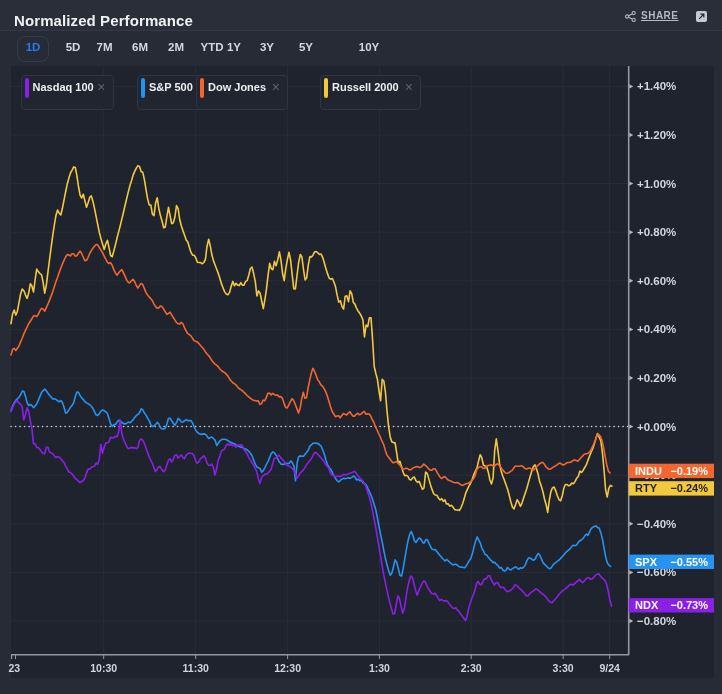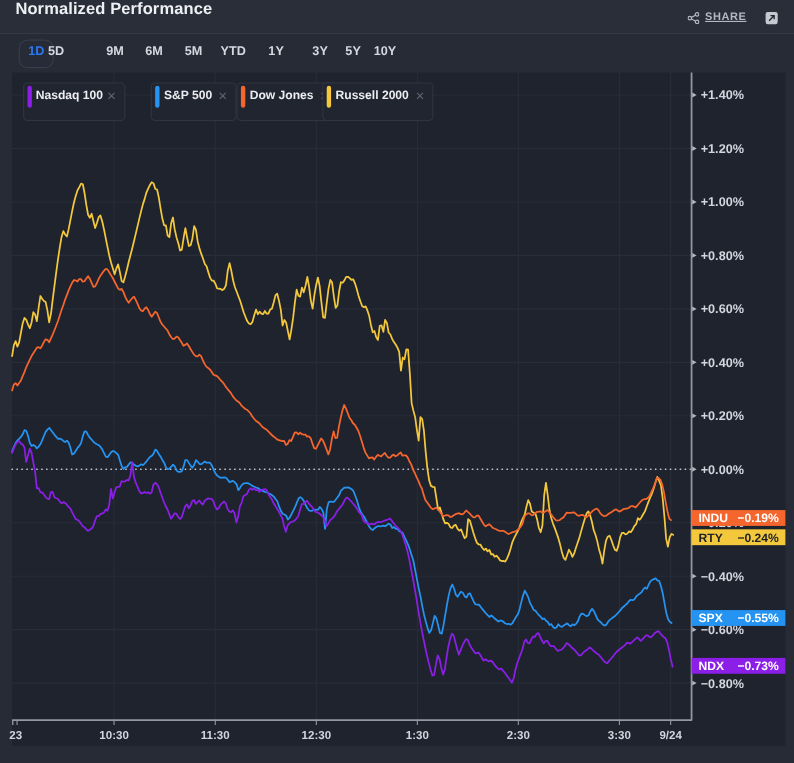"Normalized Performance" .title { top: 0 -> 12px }
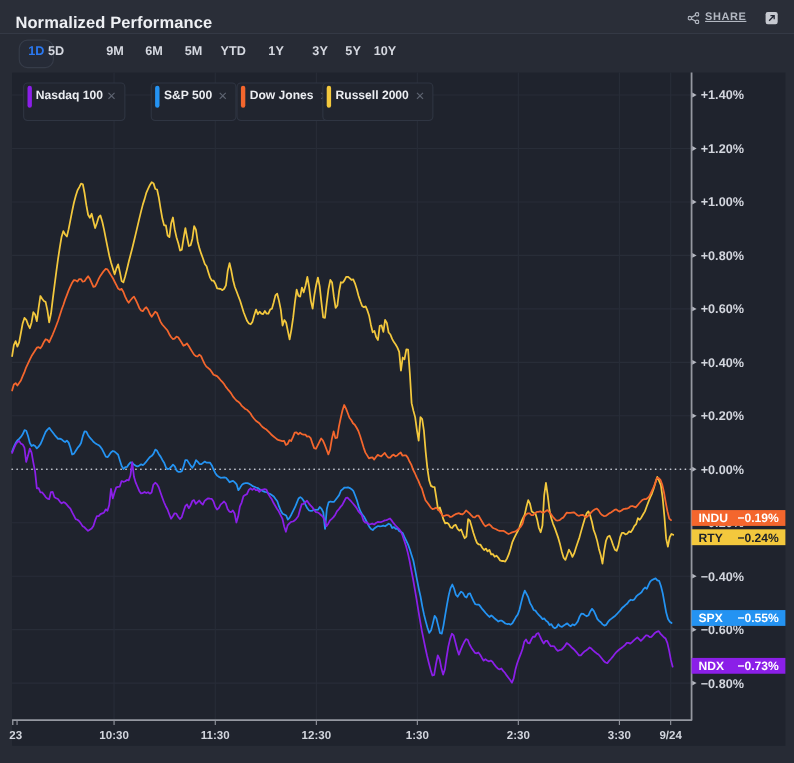"5D" span.tab { left: 51px -> 73px }
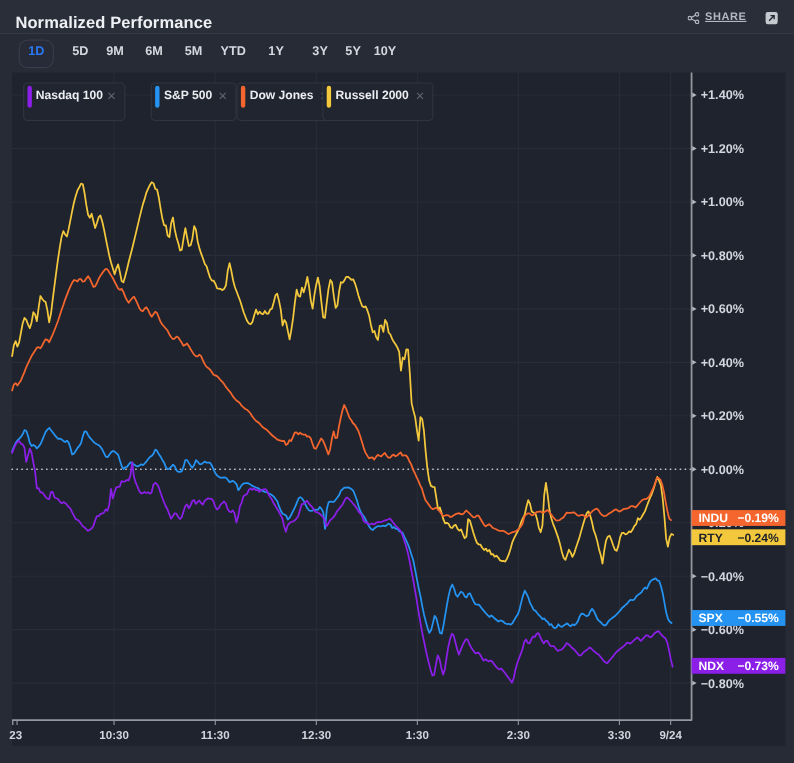"9M" span.tab { text: 9M -> 7M }
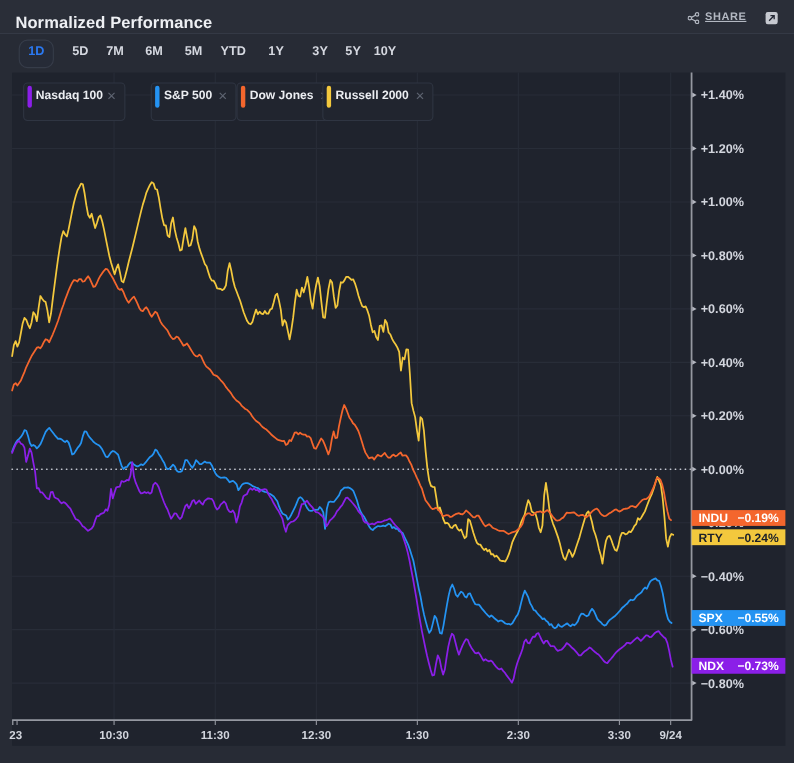"5M" span.tab { text: 5M -> 2M }
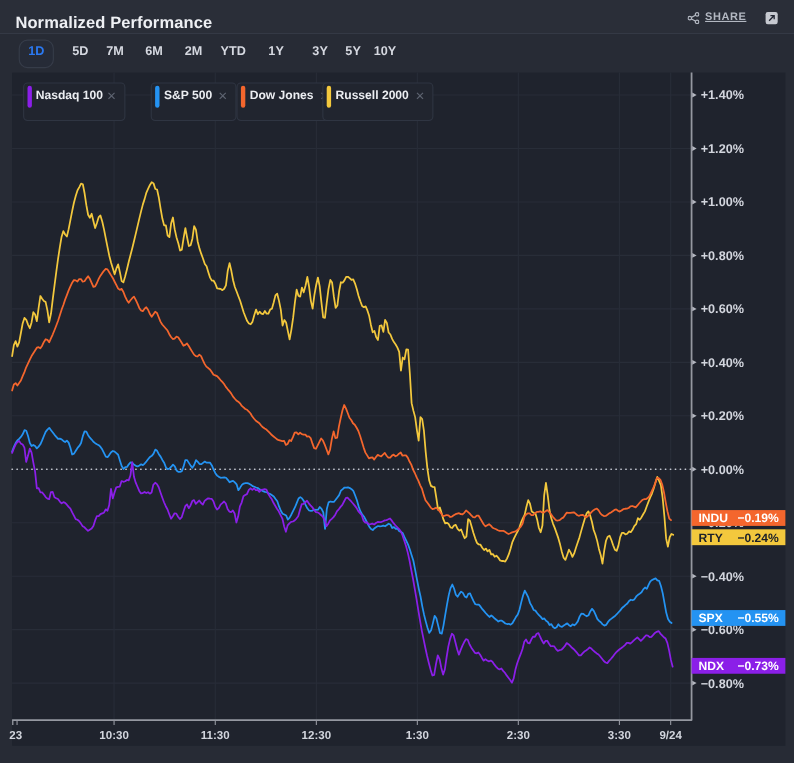"1Y" span.tab { left: 251px -> 234px }
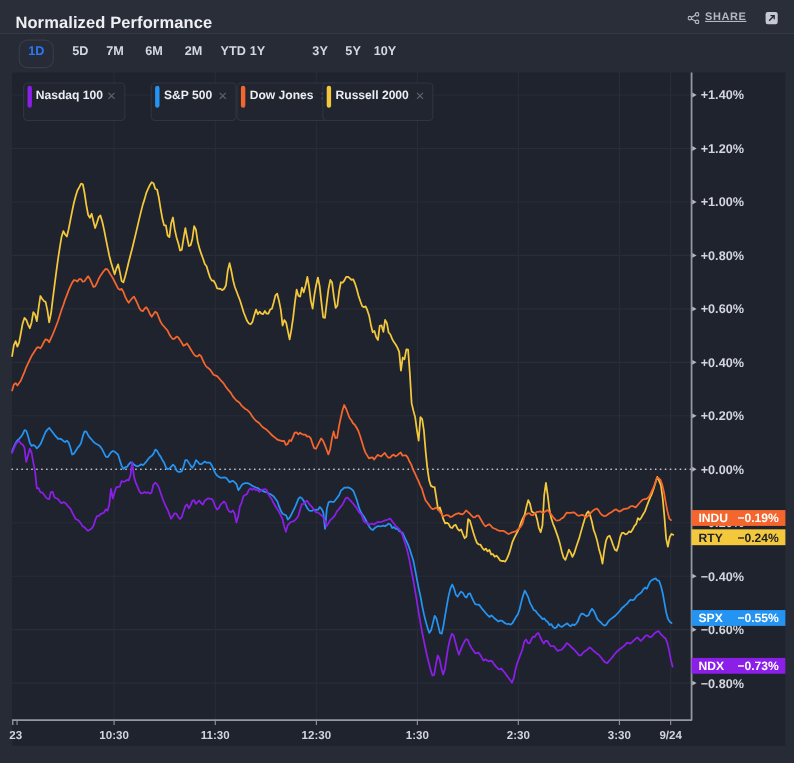"3Y" span.tab { left: 291px -> 267px }
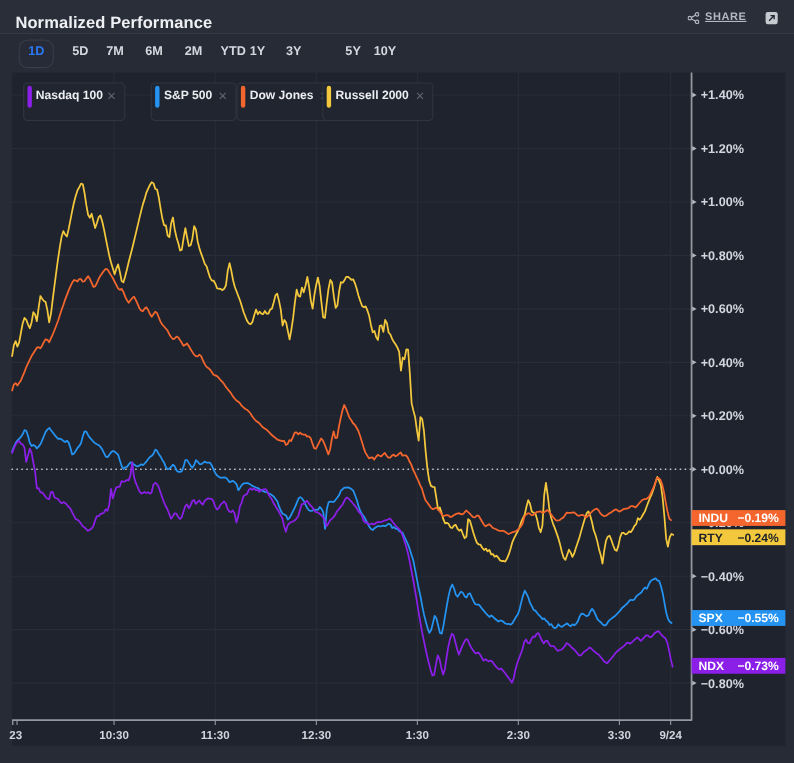"5Y" span.tab { left: 321px -> 306px }
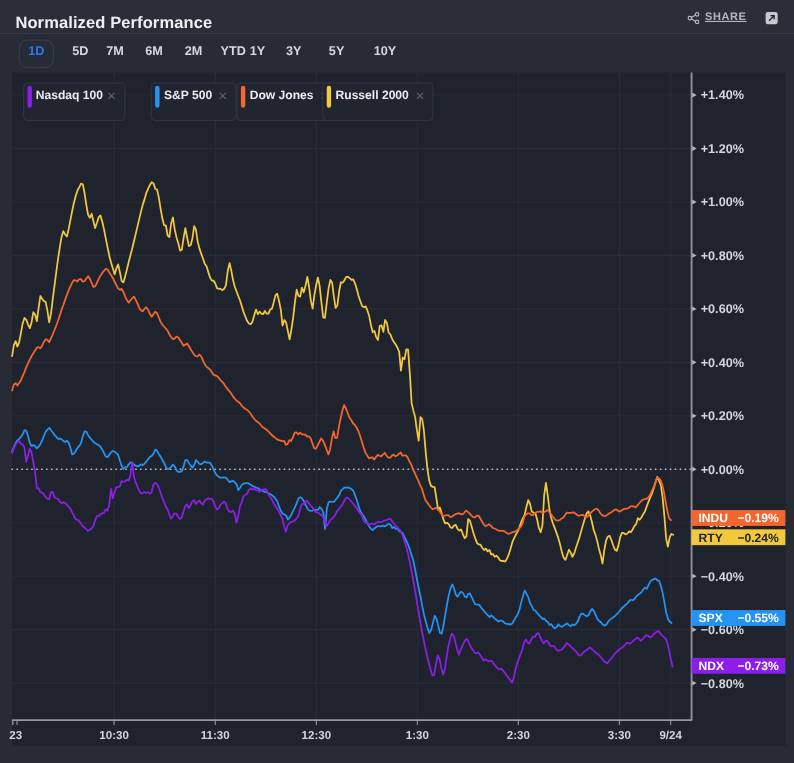"10Y" span.tab { left: 350px -> 369px }
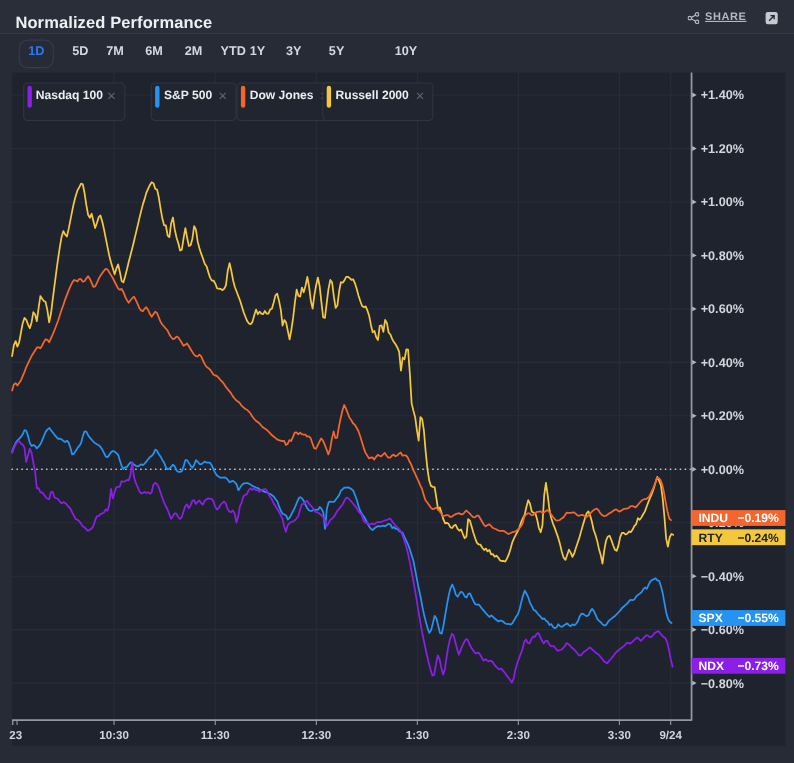"Dow Jones" div.chip { left: 215px -> 196px }
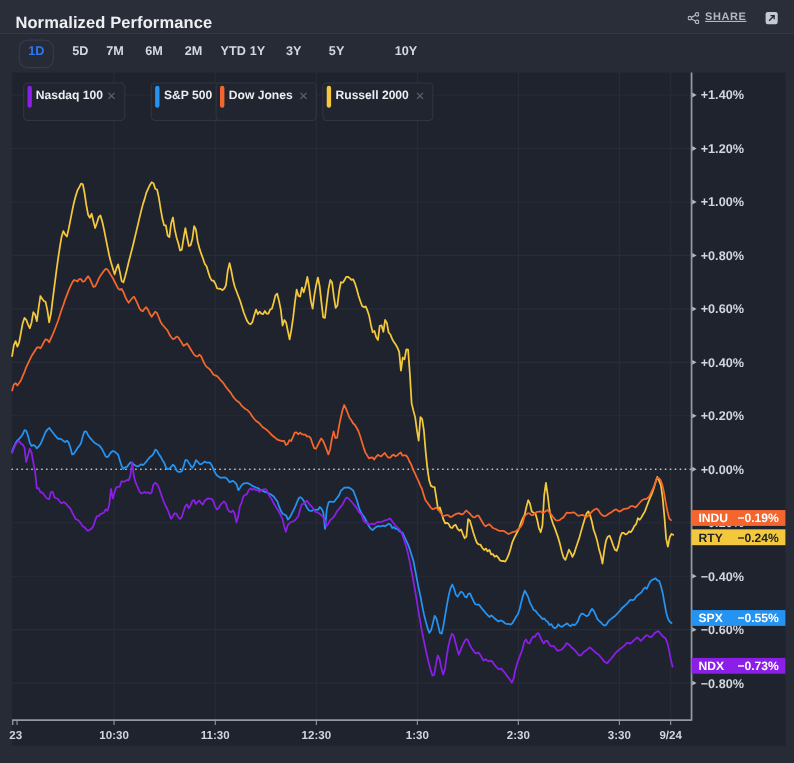"Russell 2000" div.chip { left: 293px -> 320px }
